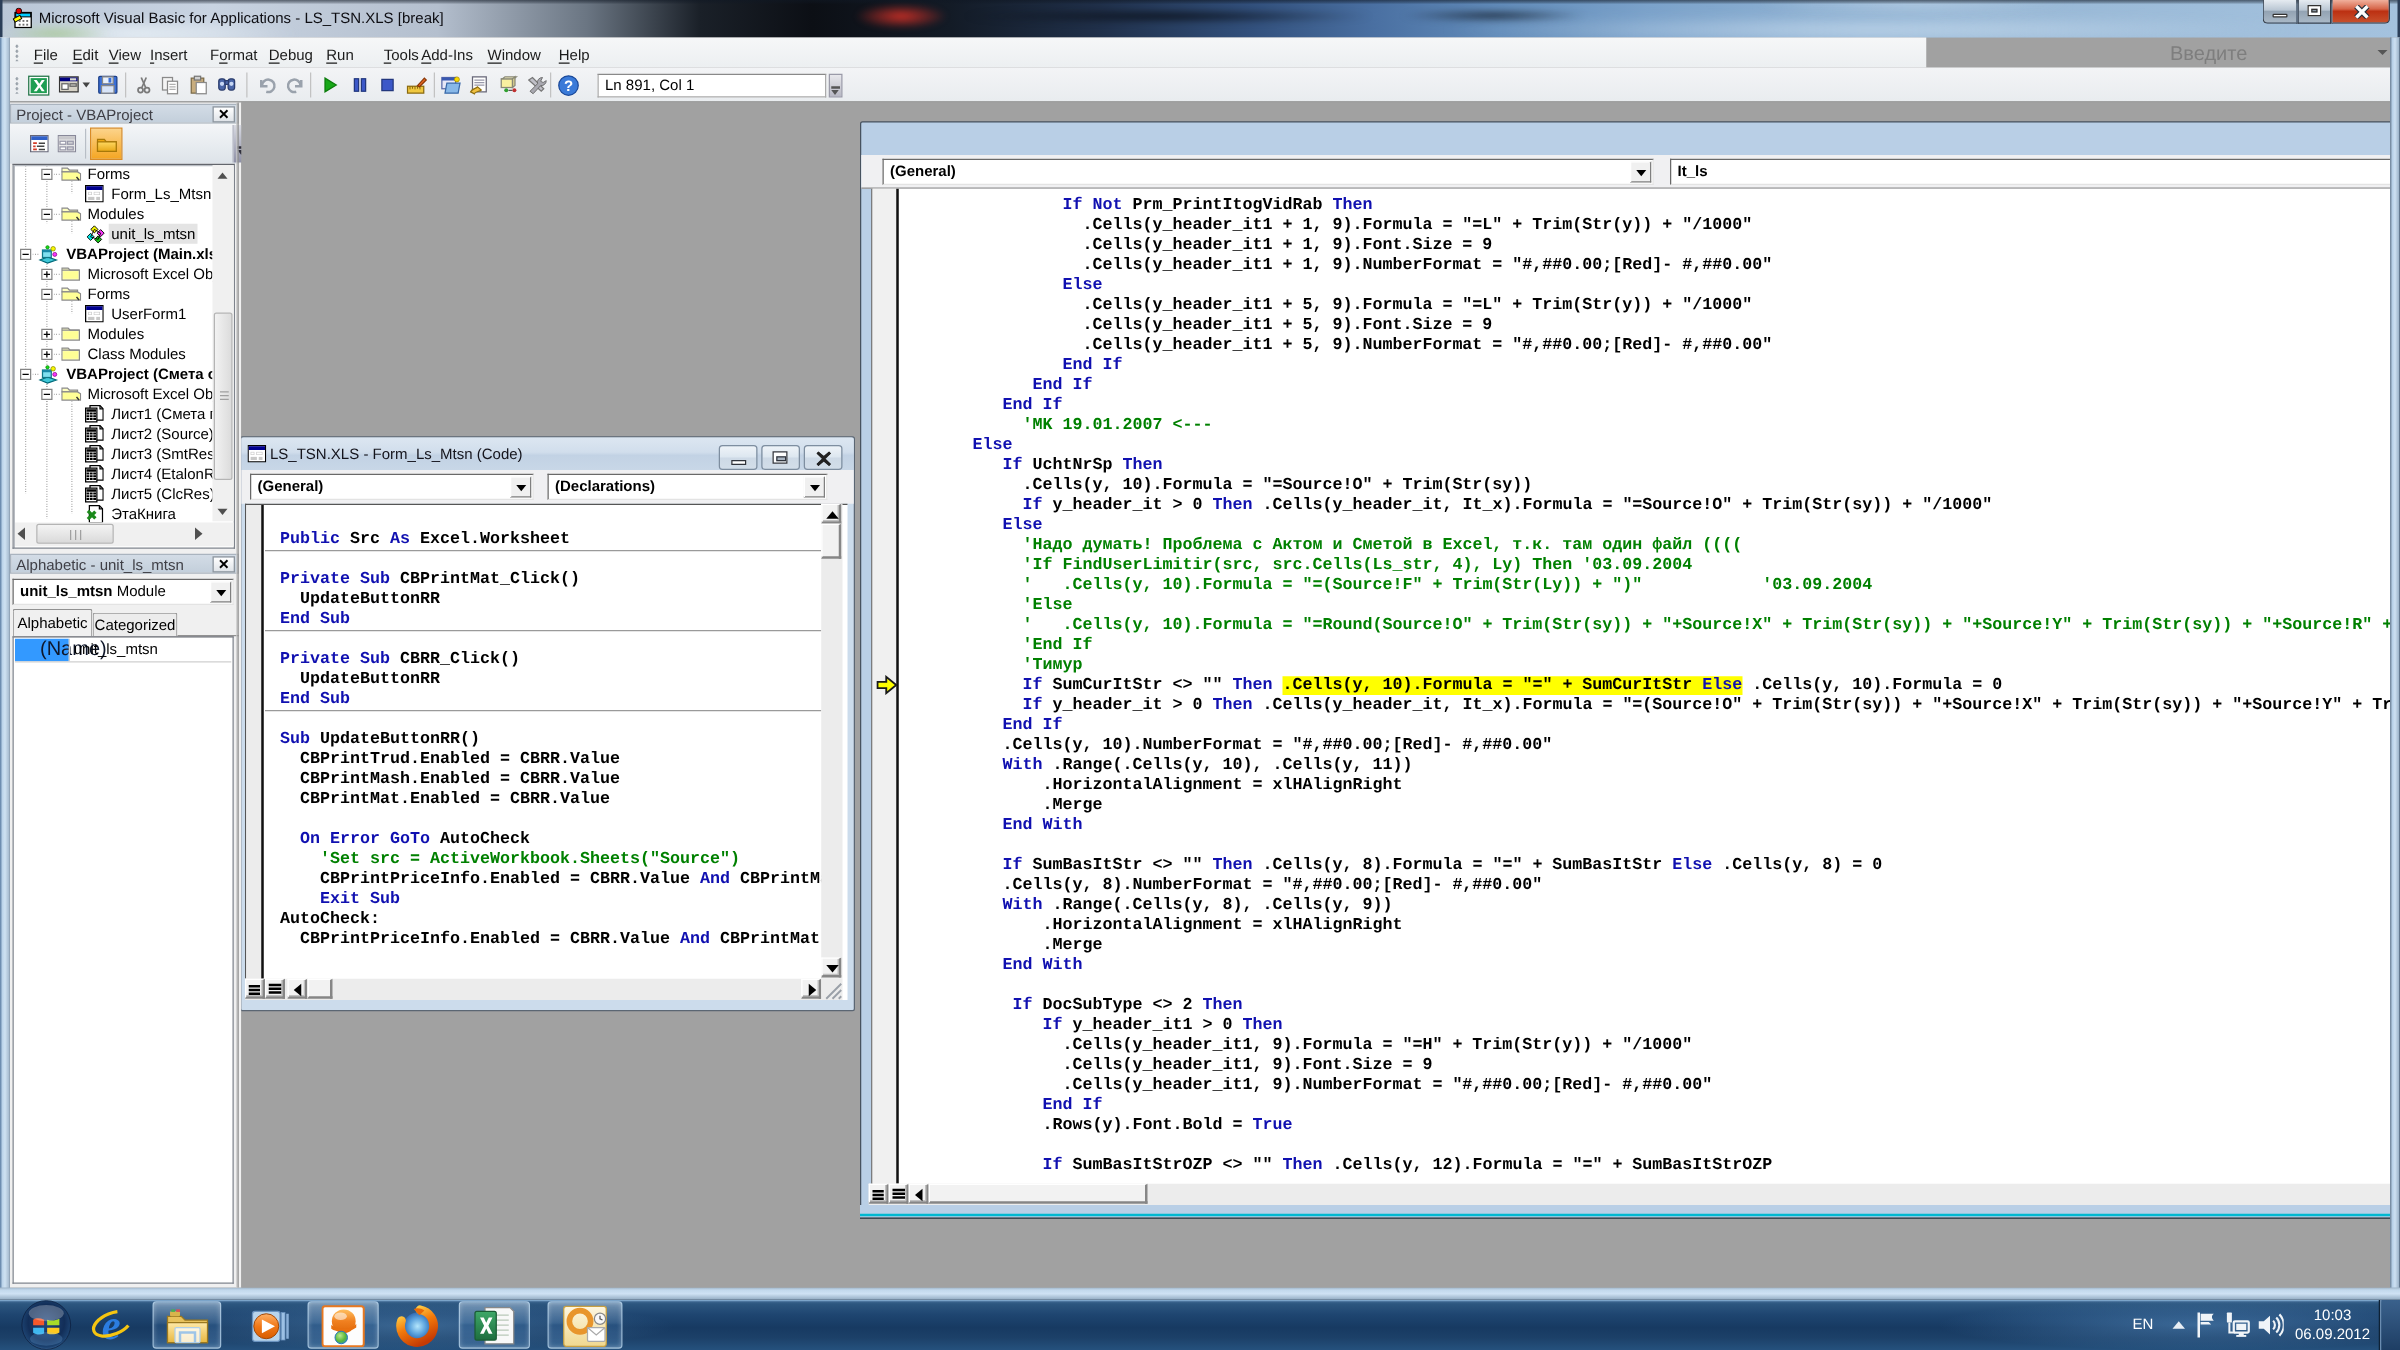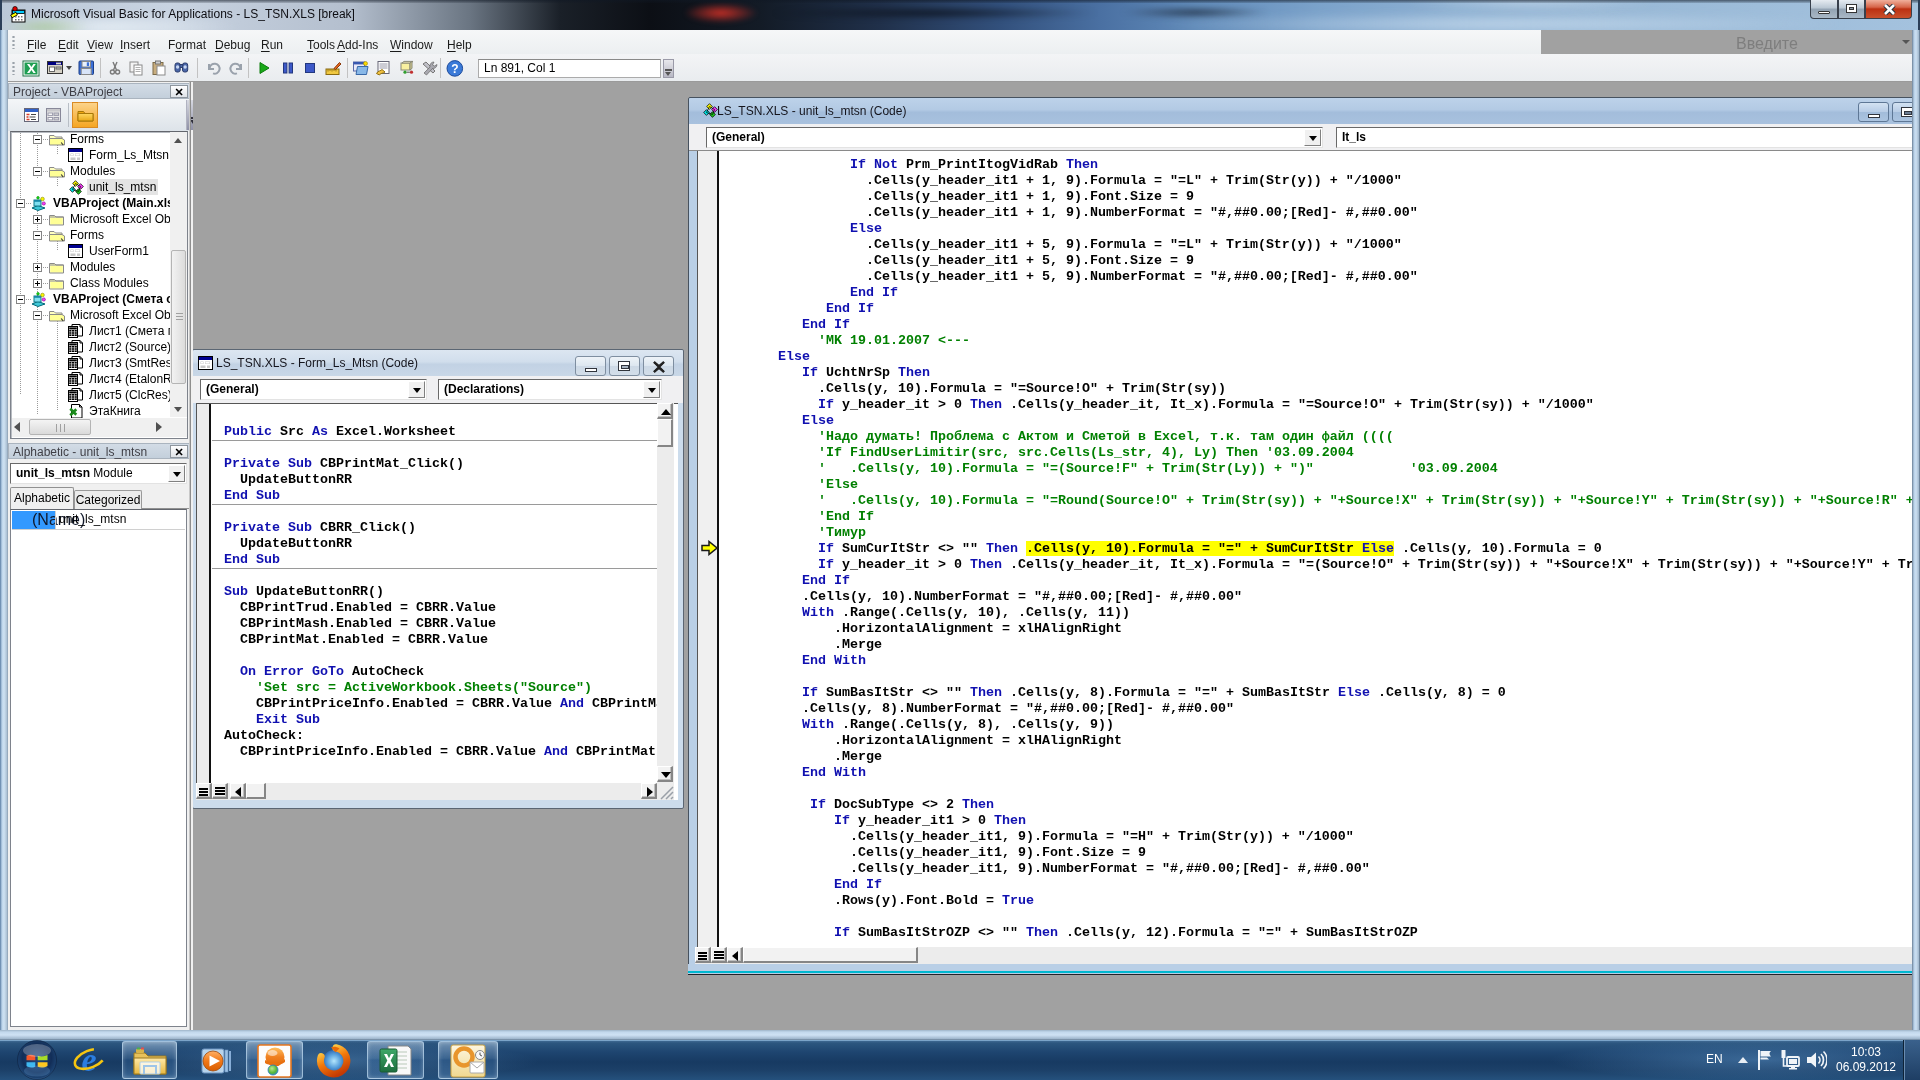"LS_TSN.XLS - unit_ls_mtsn (Code)" div.abs { html: <div> <div><svg> <g> <rect></rect> <rect></rect> <rect></rect> <rect></rect> <path></path> </g> </svg></div> <div>LS_TSN.XLS - unit_ls_mtsn (Code)</div> <div> <div></div> </div> <div> <div></div> <div></div> </div> </div> -> none }
